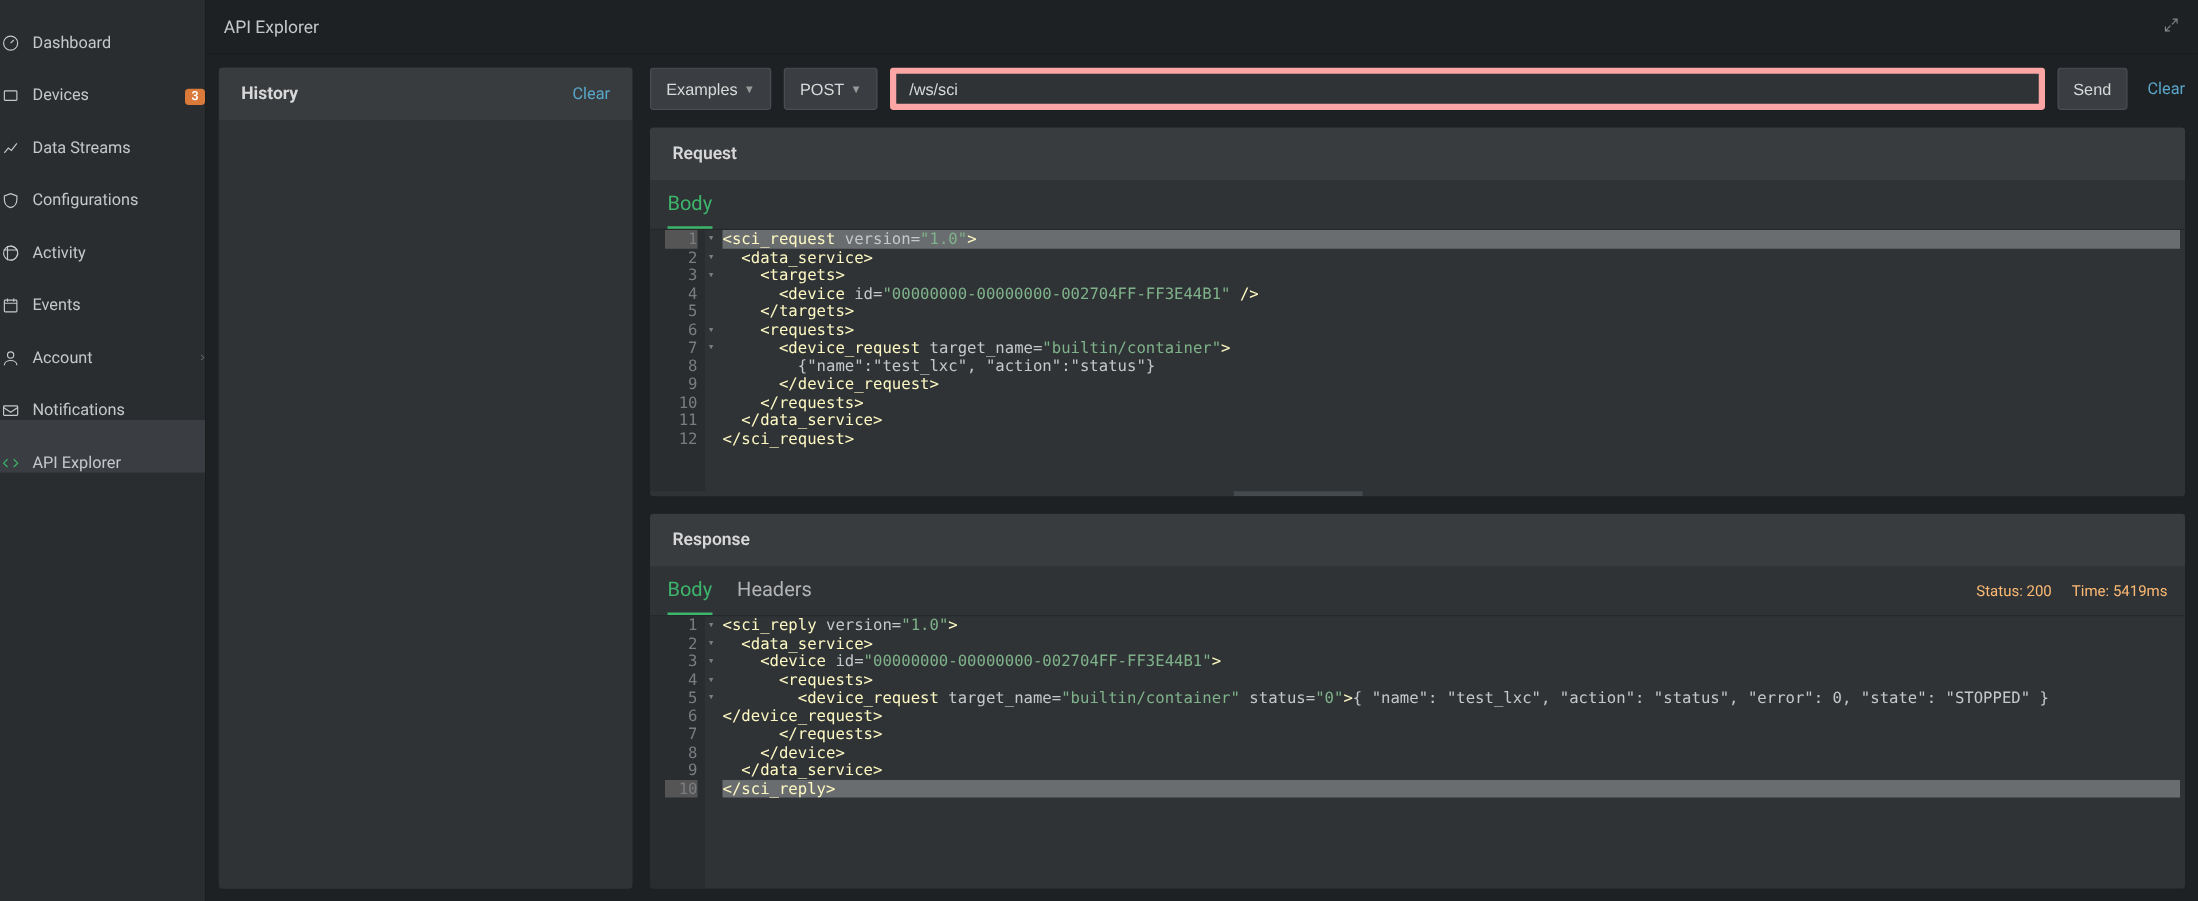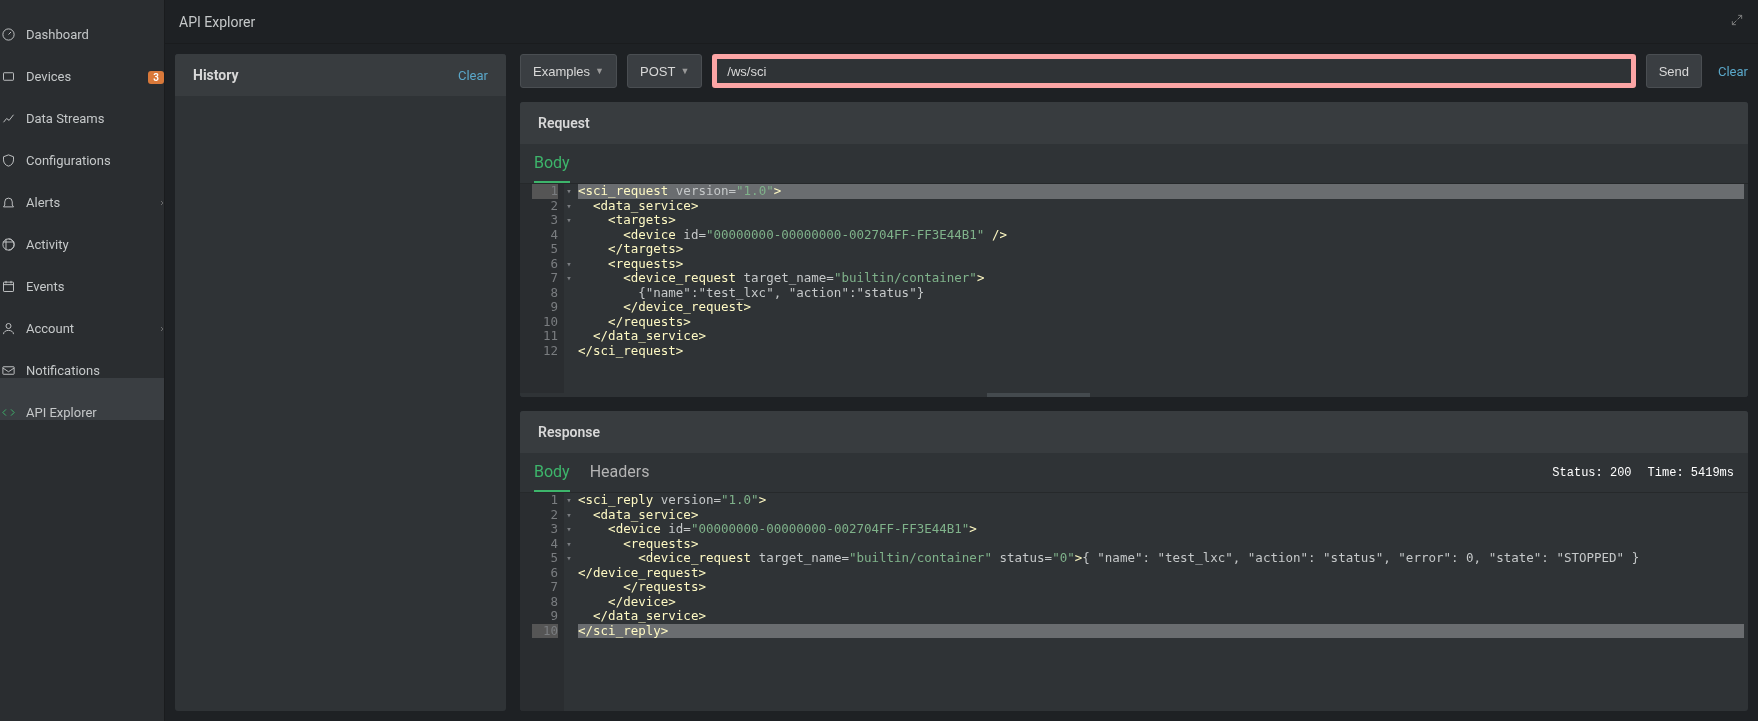"Alerts" div.sidebar-item { html: <div> <span> <svg> <path></path> </svg> </span> <span>Alerts</span> <span><svg> <path></path> </svg></span> </div> -> none }
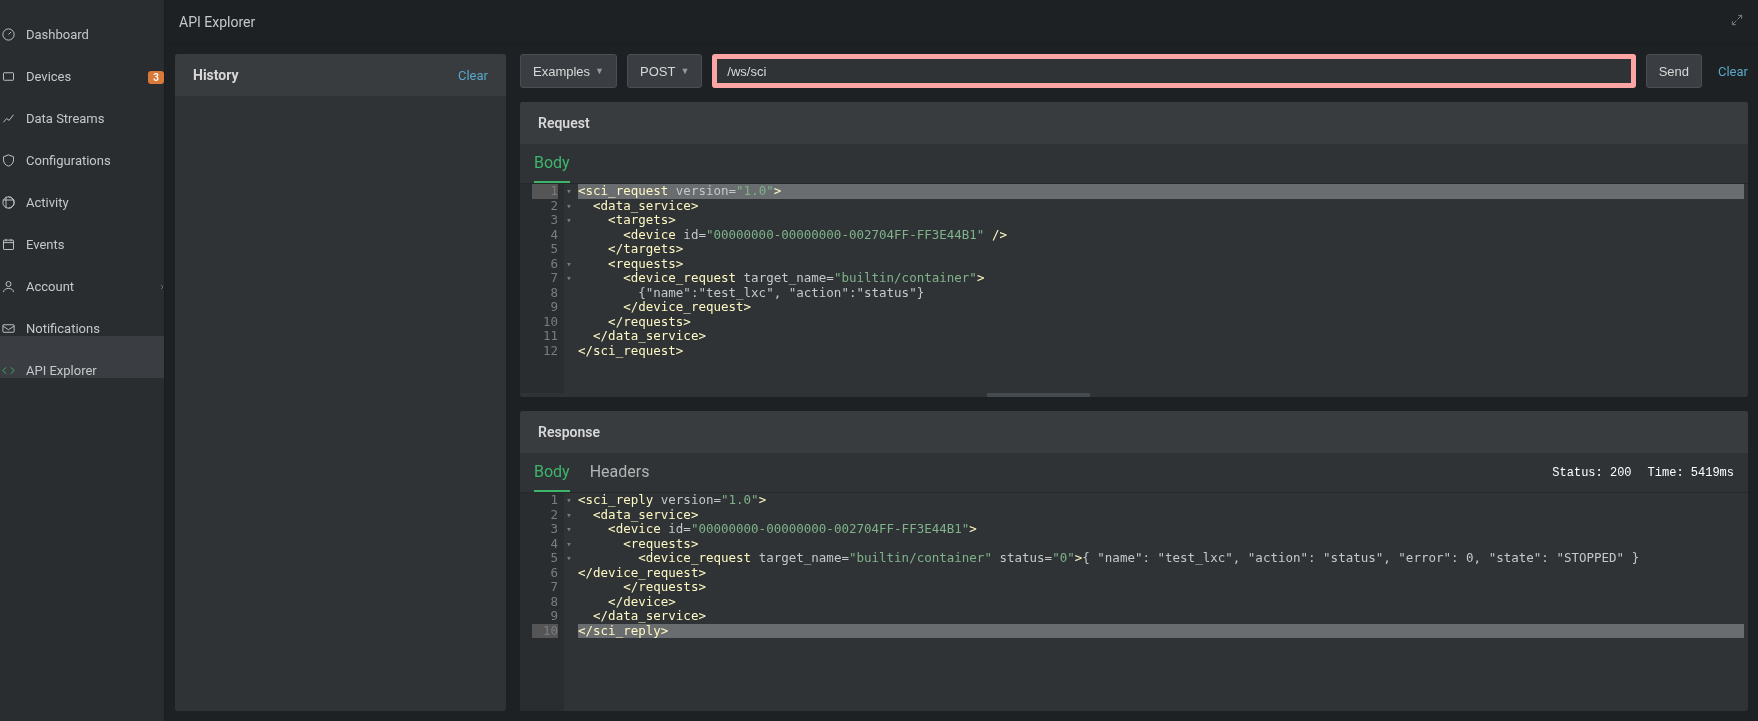"Status: 200" .tabs-right { color: #ffffff -> #fdba74; font-family: Liberation Mono, monospace -> none }
